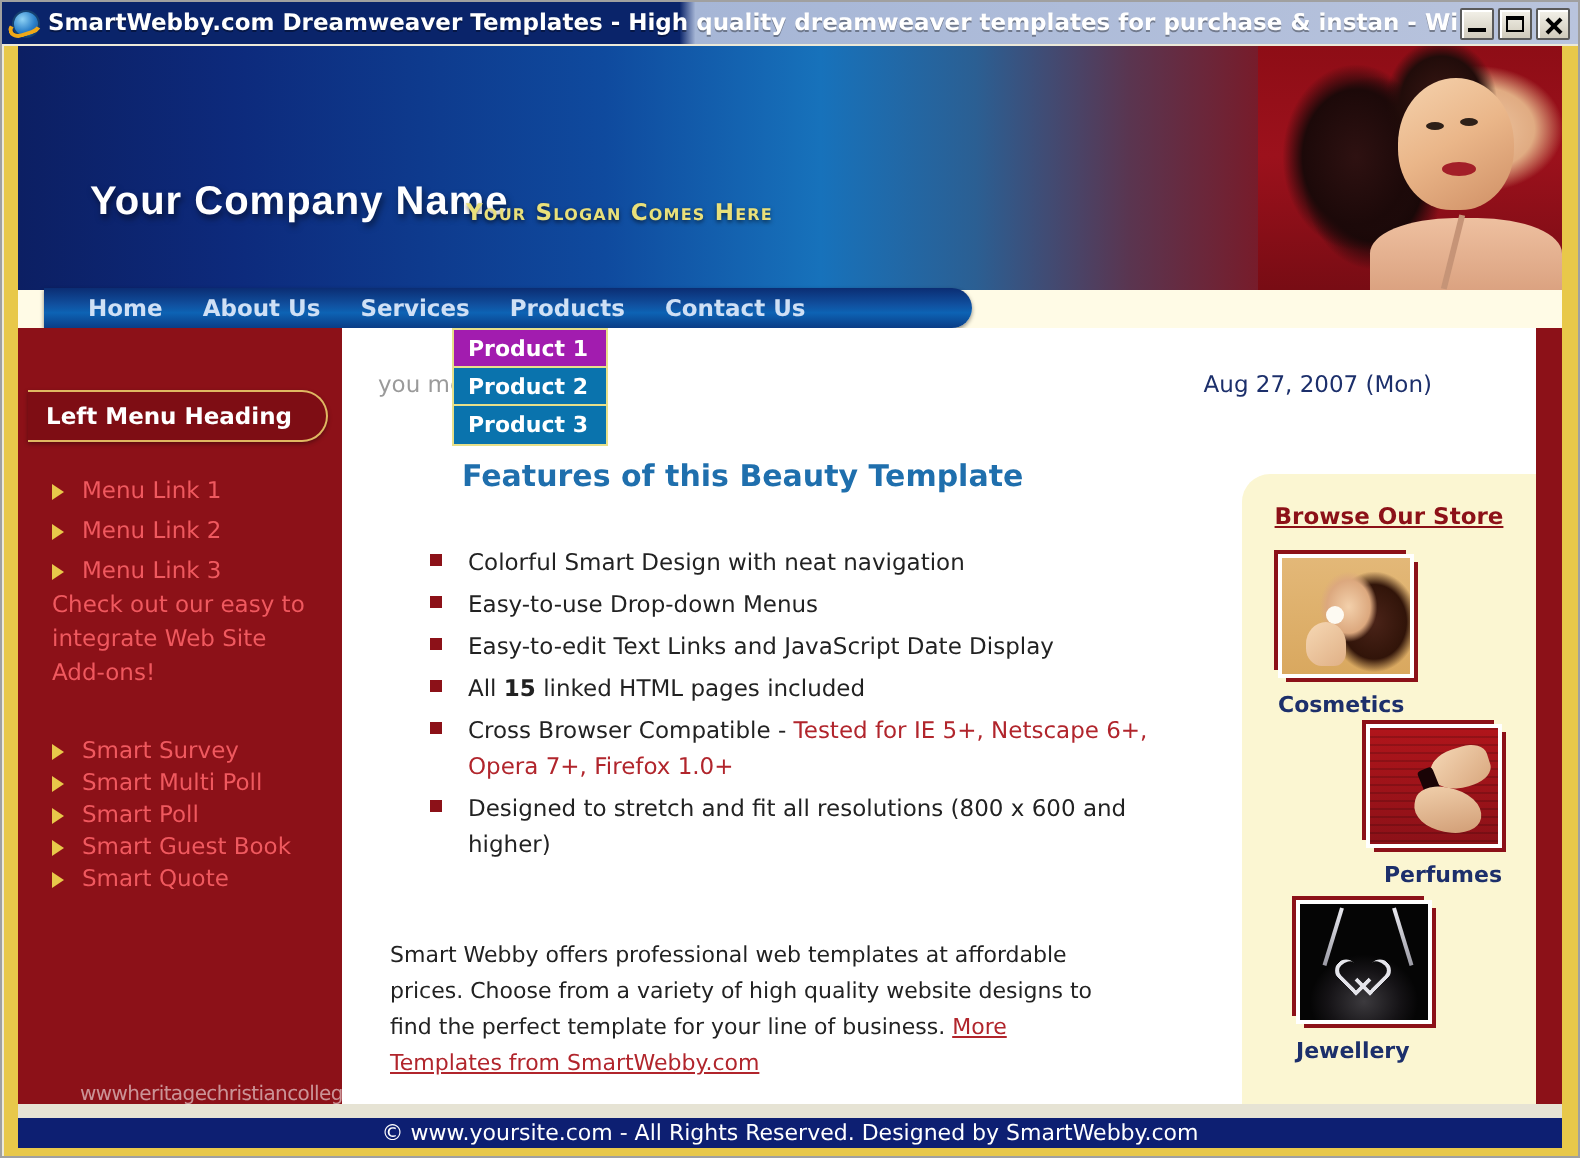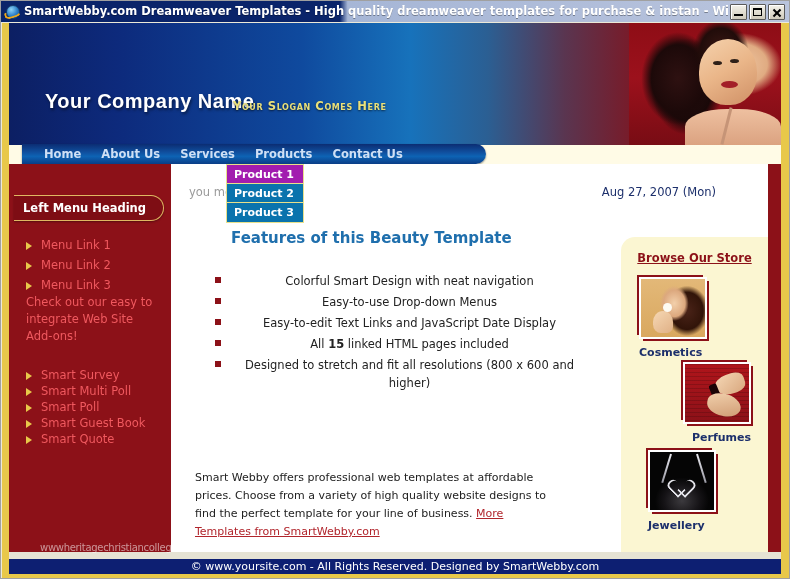"Colorful Smart Design with neat" #features li { text-align: center -> none }
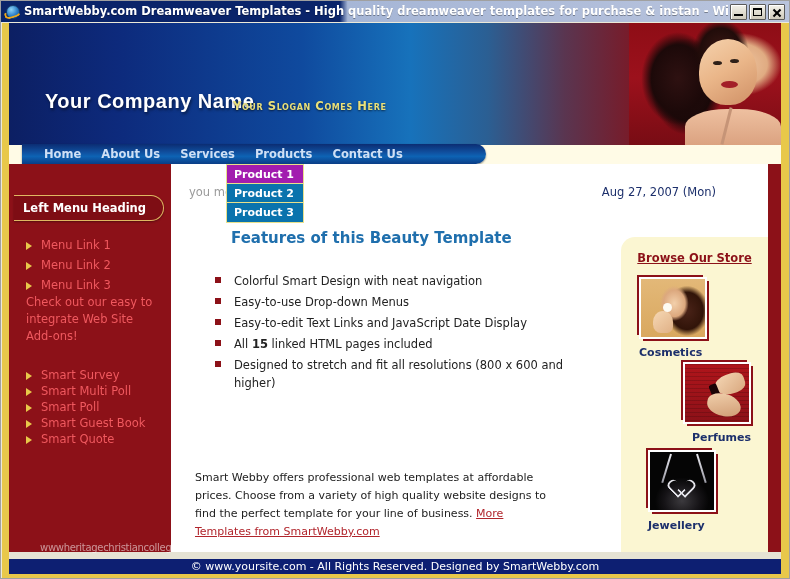"Cross Browser Compatible - Tested" li { html: none -> <li><span>Cross Browser Compatible - </span><span>Tested for IE 5+, Netscape 6+, Opera 7+, Firefox 1.0+</span></li> }
